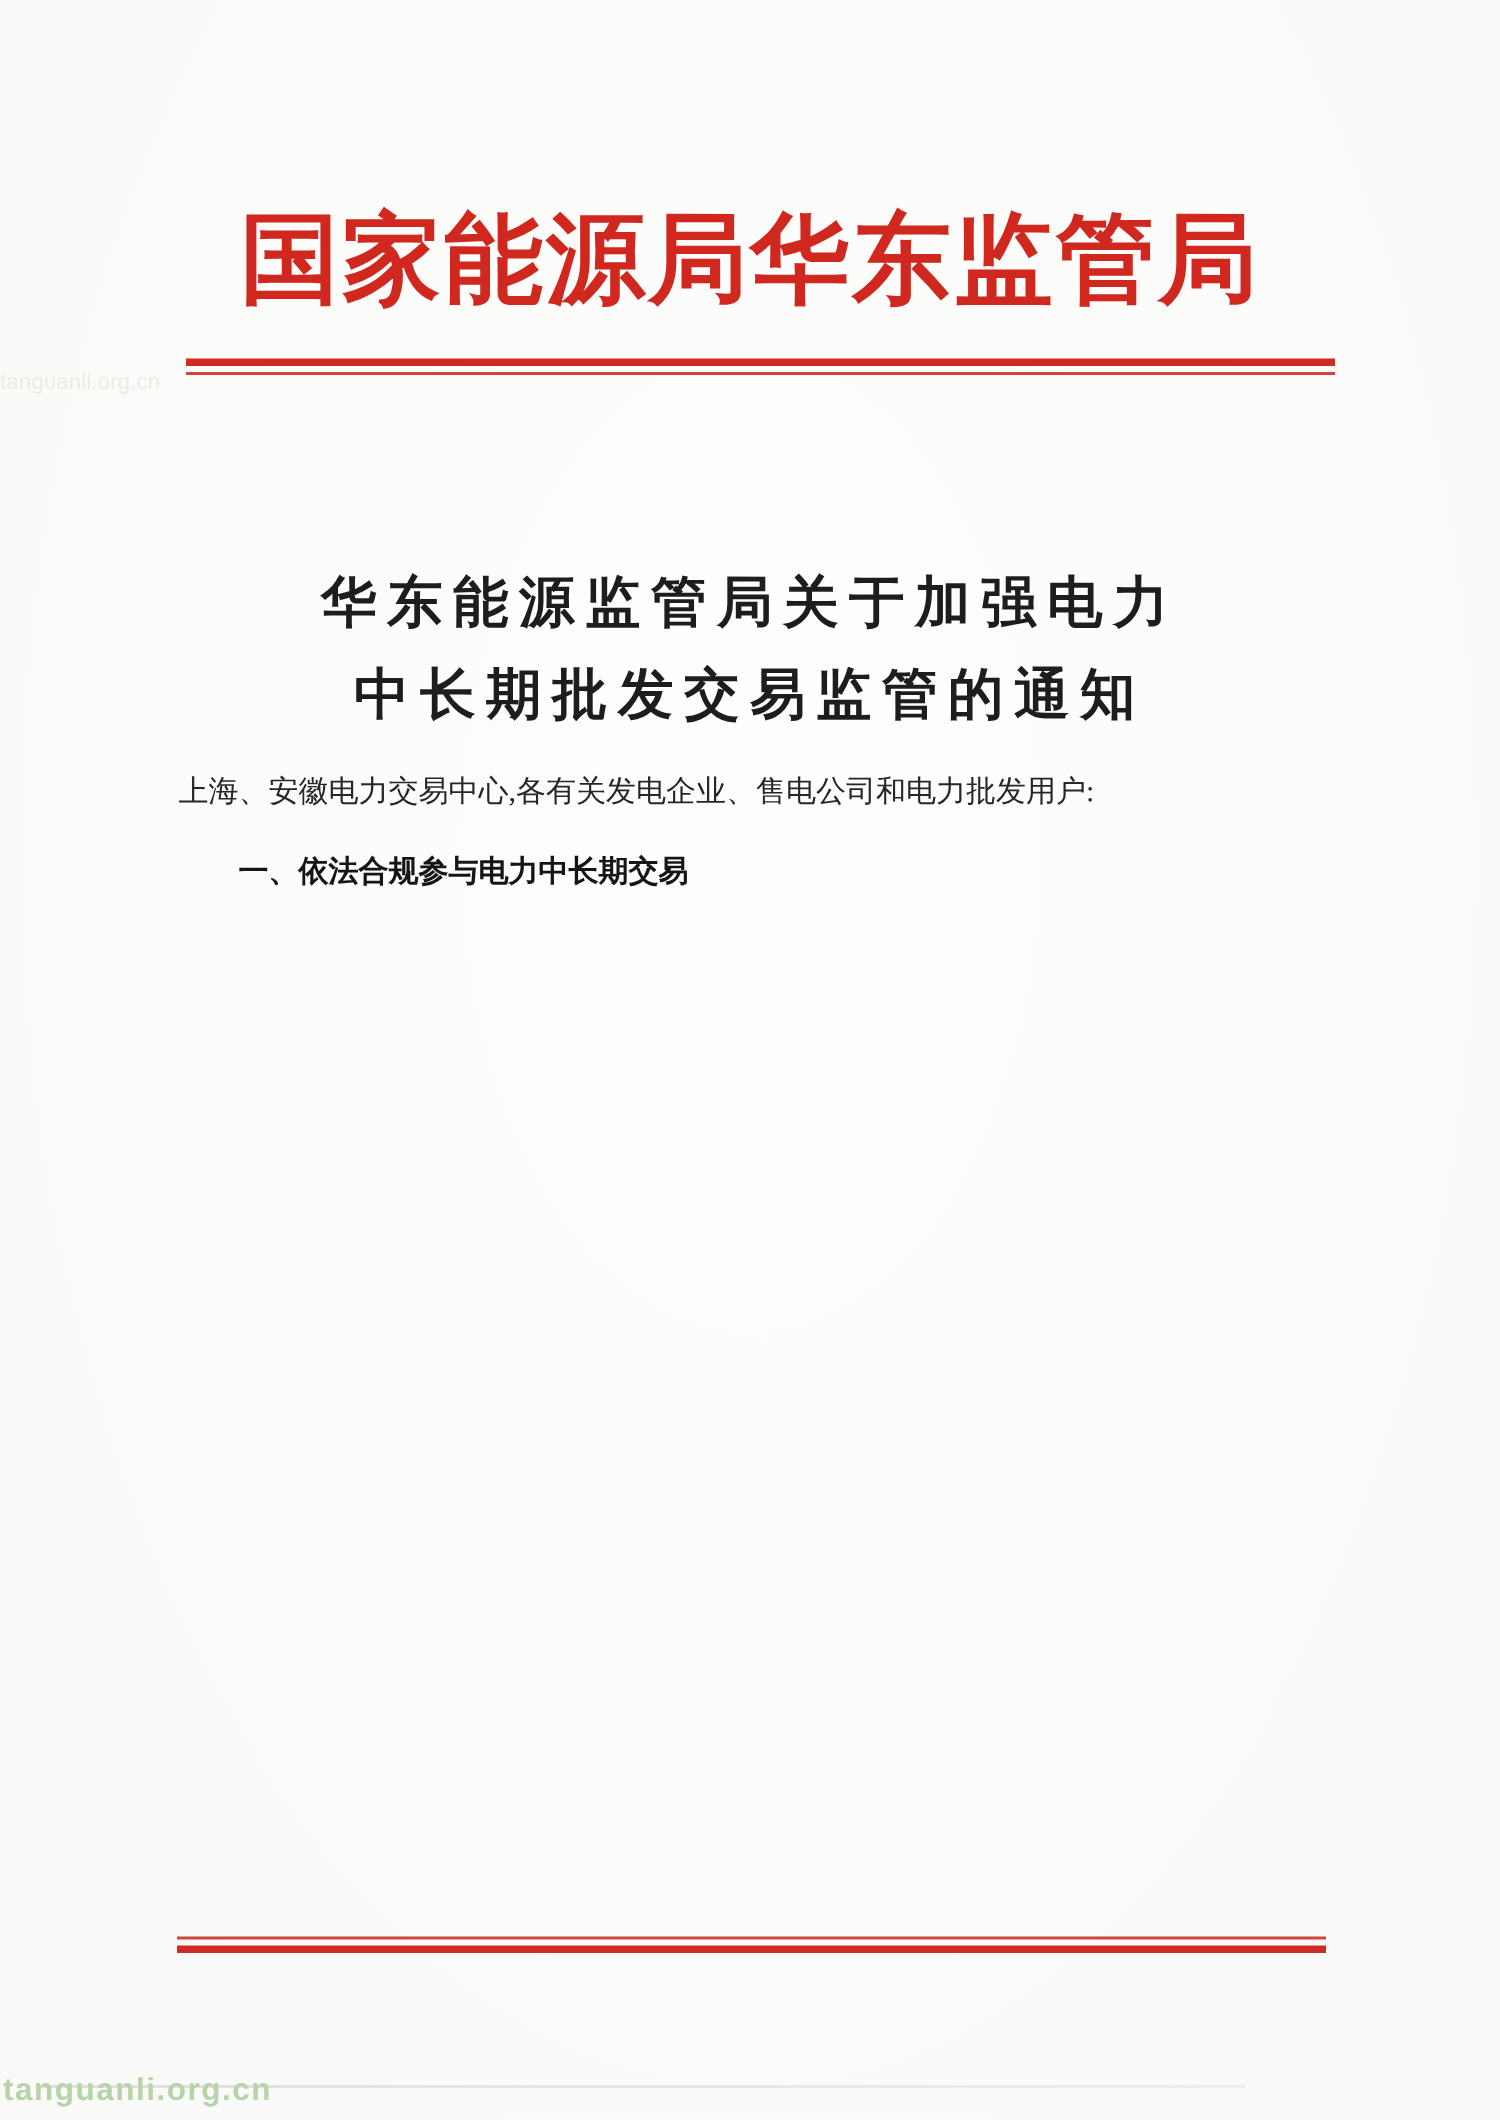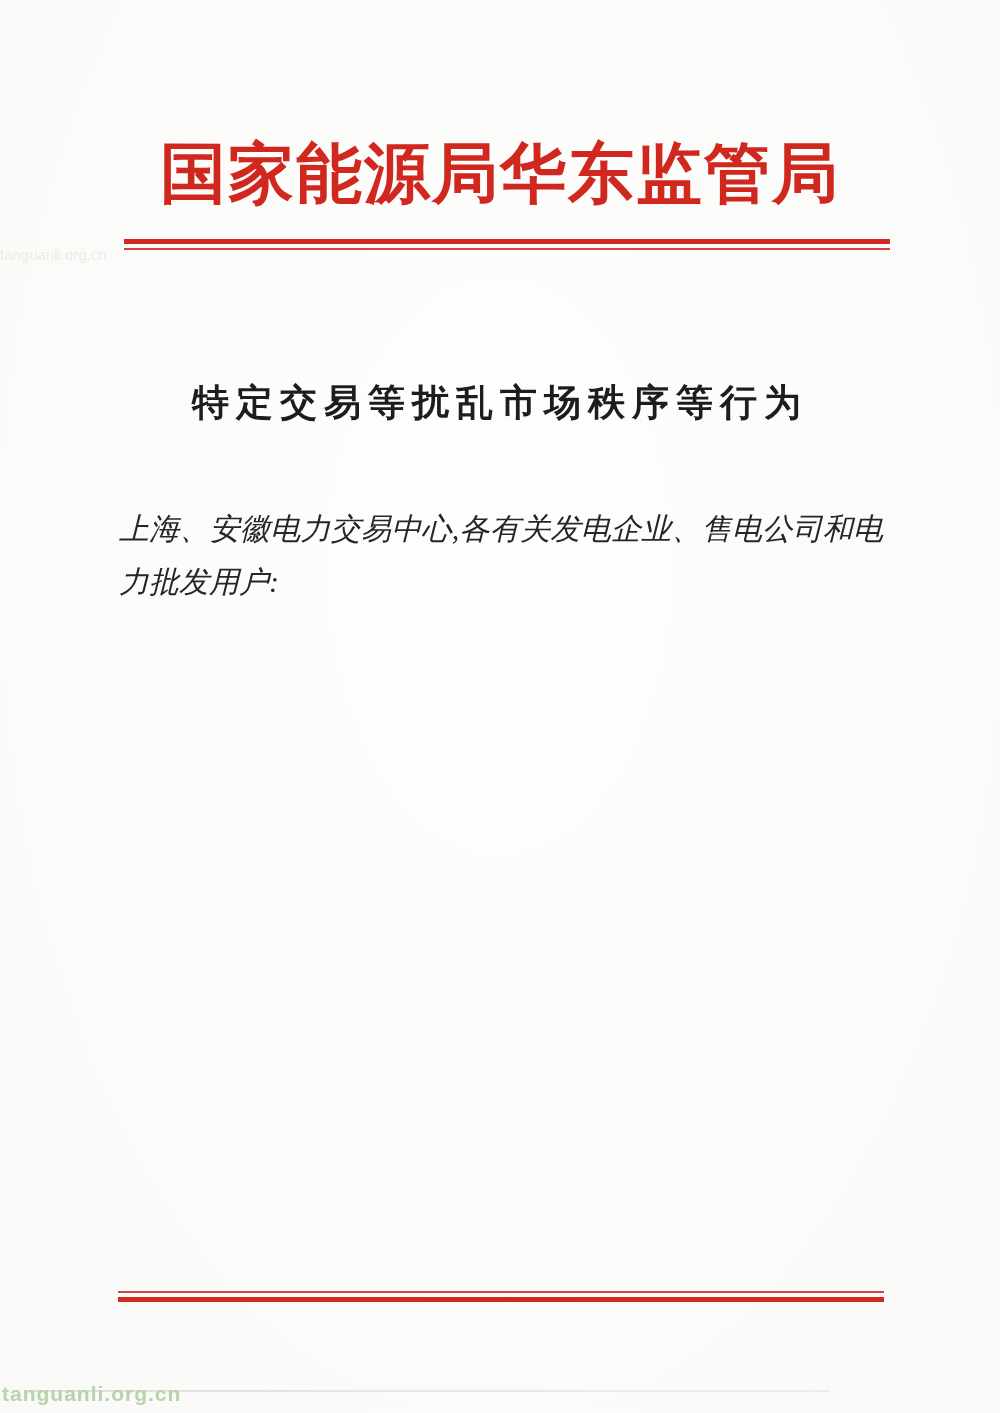"特定交易等扰乱市场秩序等行为" div { text: 特定交易等扰乱市场秩序等行为 -> 华东能源监管局关于加强电力 }
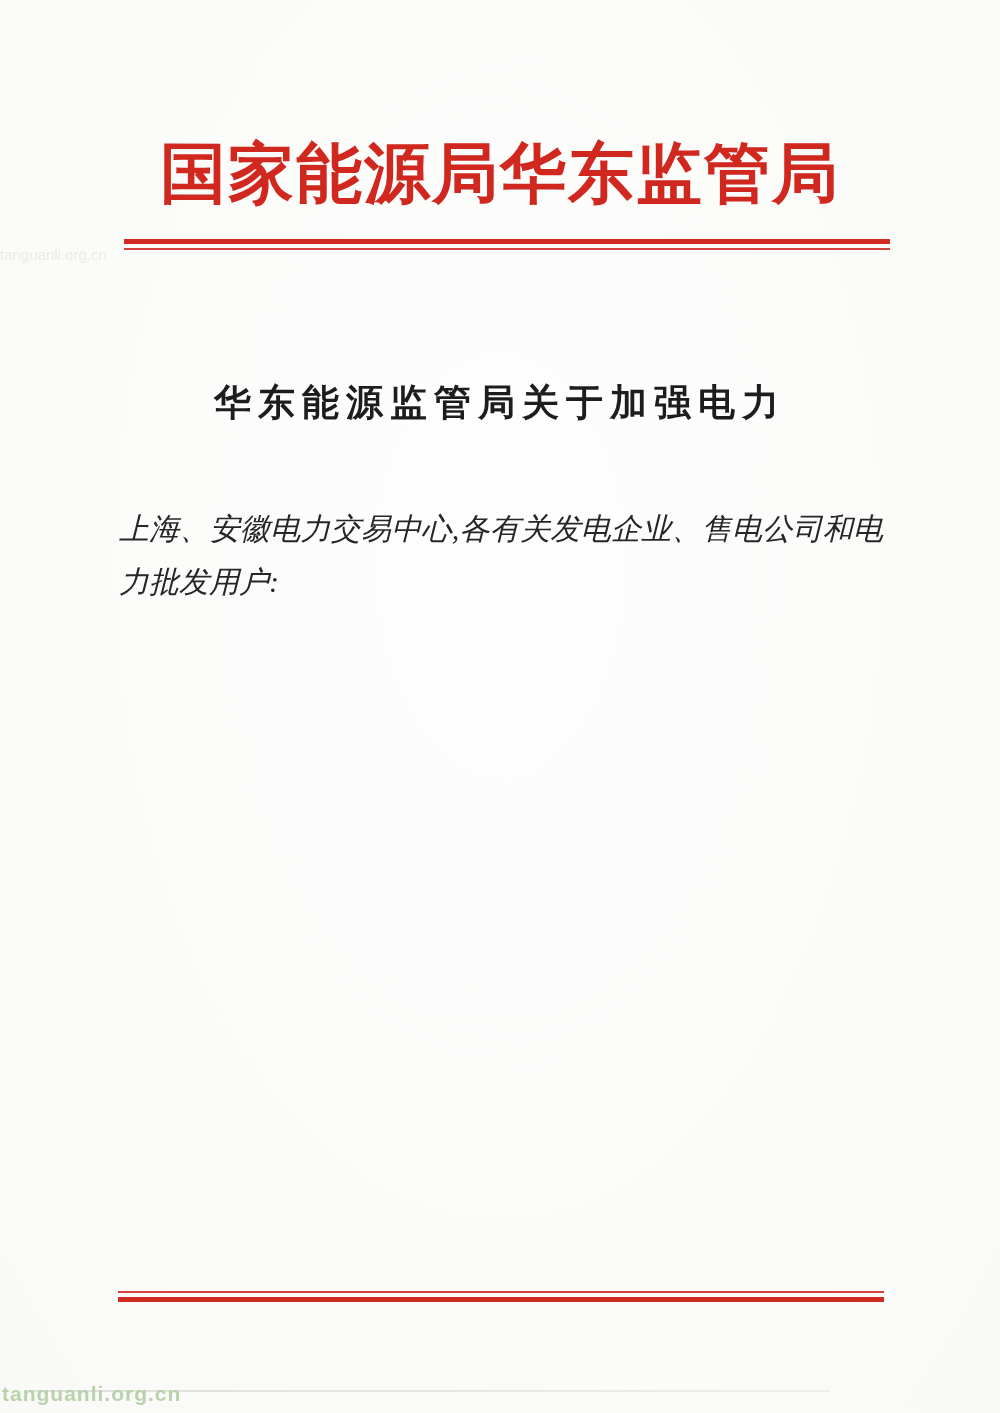"中长期批发交易监管的通知" div { html: none -> <div>中长期批发交易监管的通知</div> }
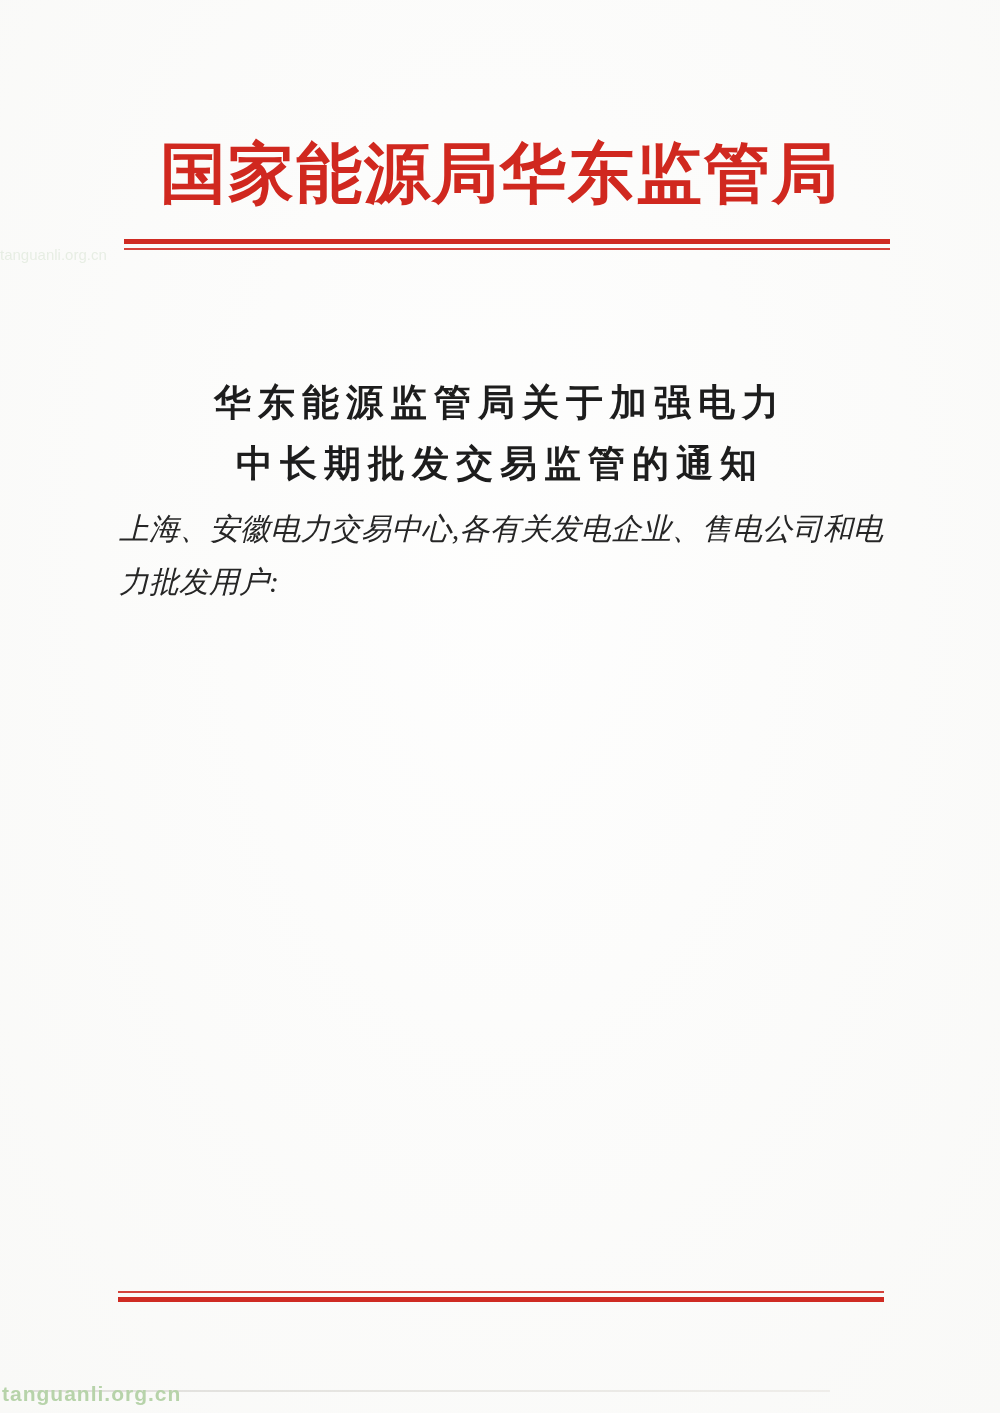"上海、安徽电力交易中心,各有关发电企业、售电公司和电力批发用户:" .doc-body { font-size: 30px -> 20px; font-style: italic -> none }
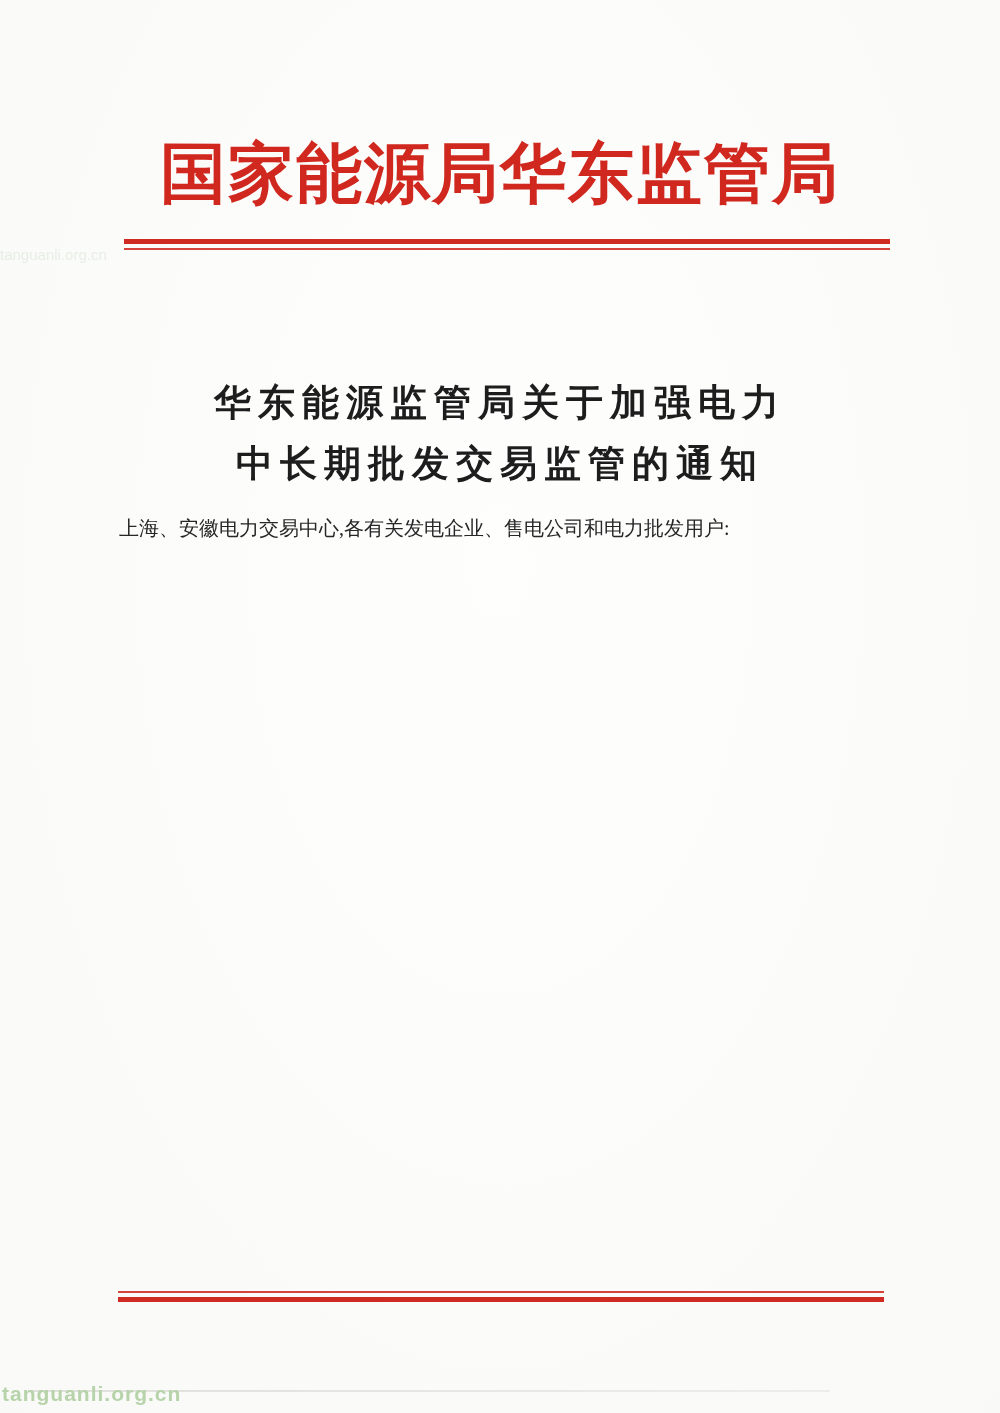"一、依法合规参与电力中长期交易" p.indent { html: none -> <p>一、依法合规参与电力中长期交易</p> }
